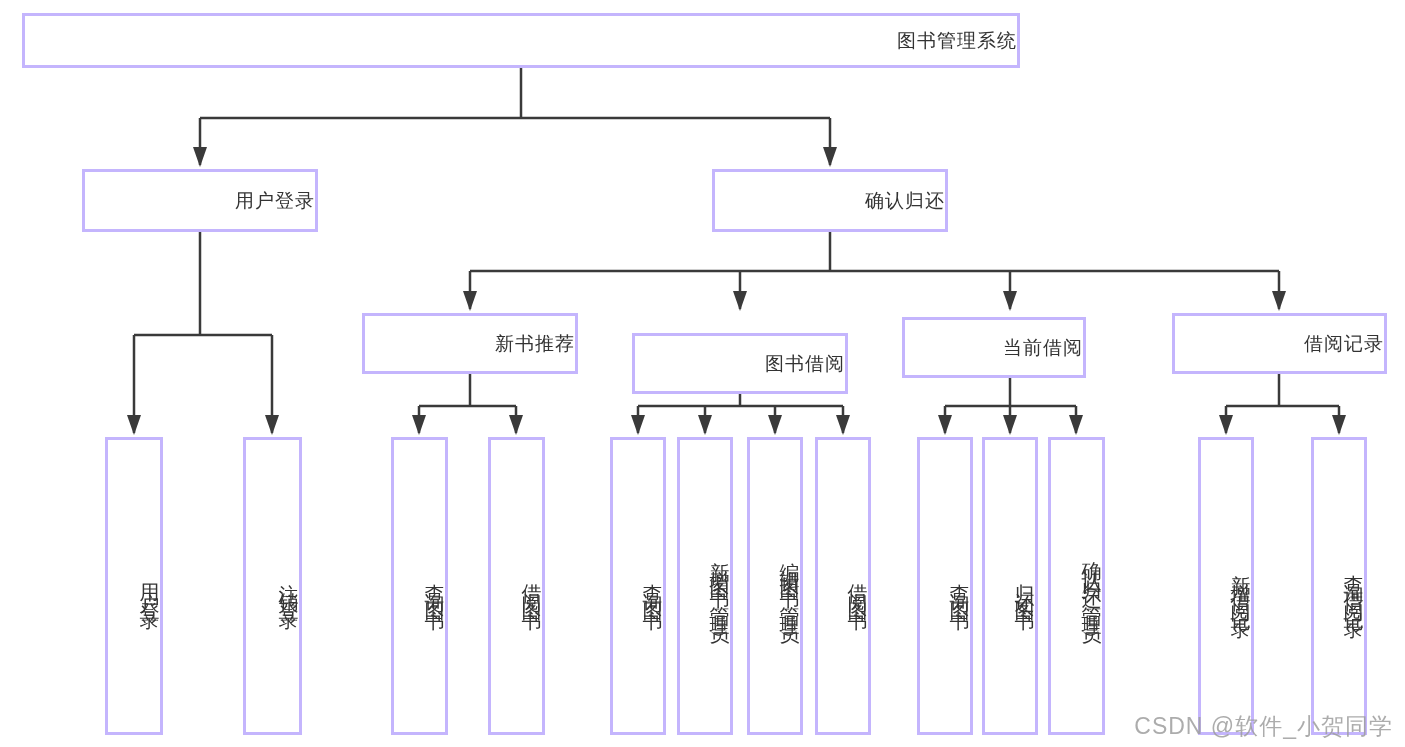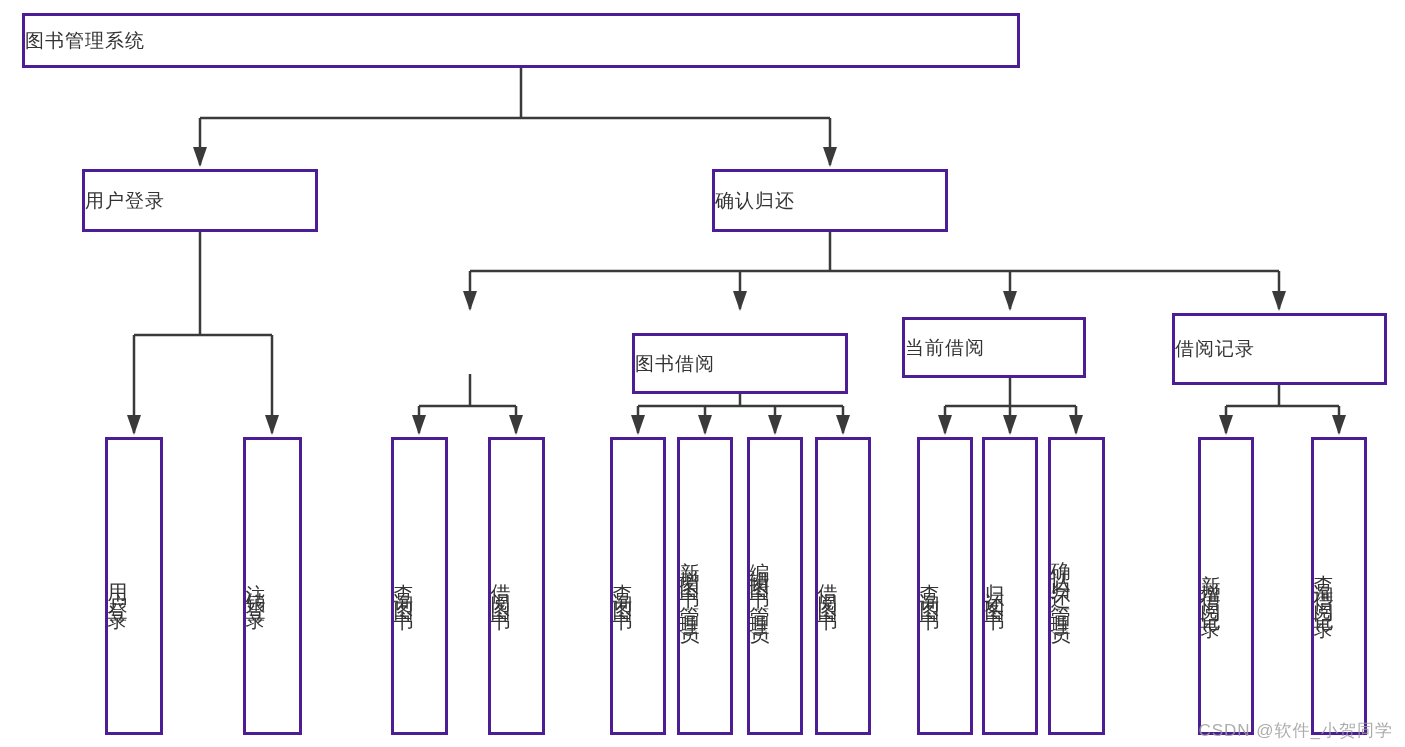"图书管理系统" .node { border: 3px solid #4c1d95 -> 3px solid #c4b5fd; justify-content: flex-start -> flex-end }
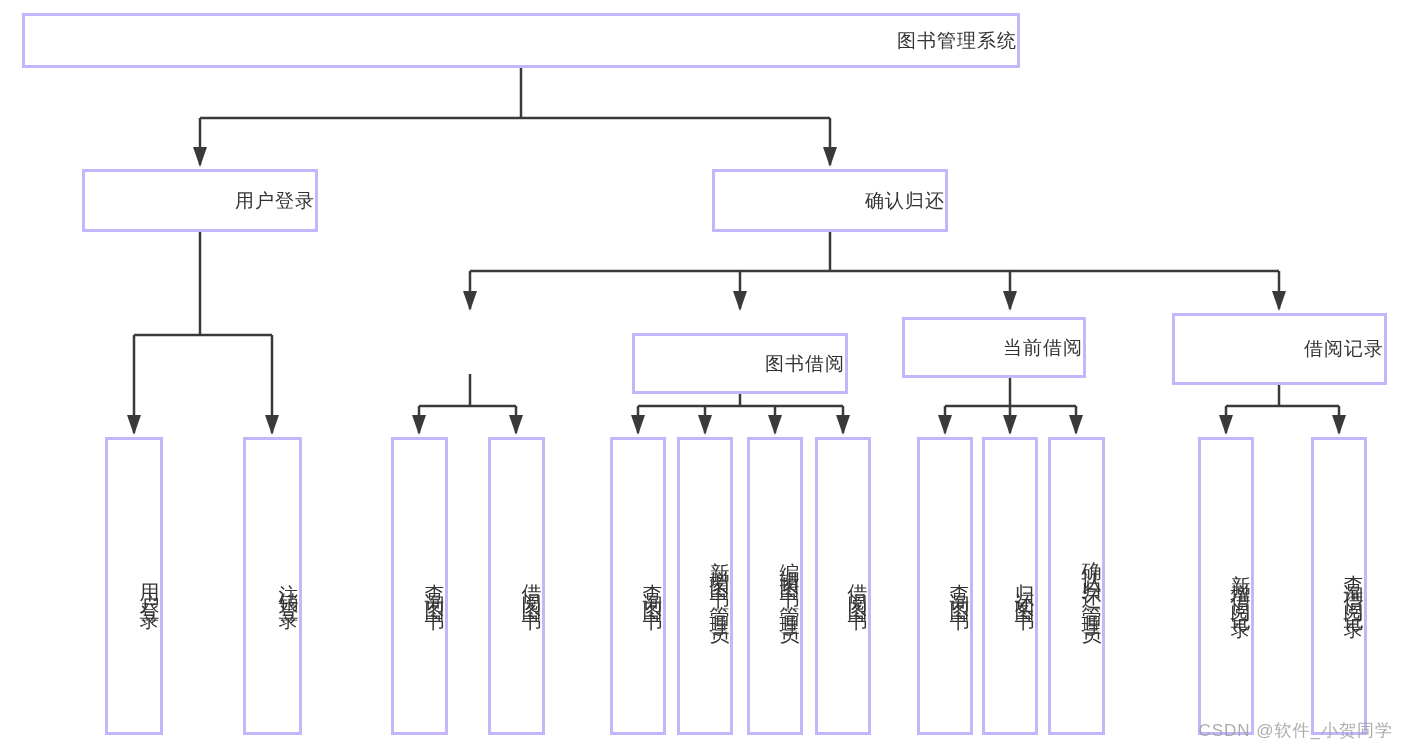"新书推荐" div.node { html: none -> <div> <span>新书推荐</span> </div> }
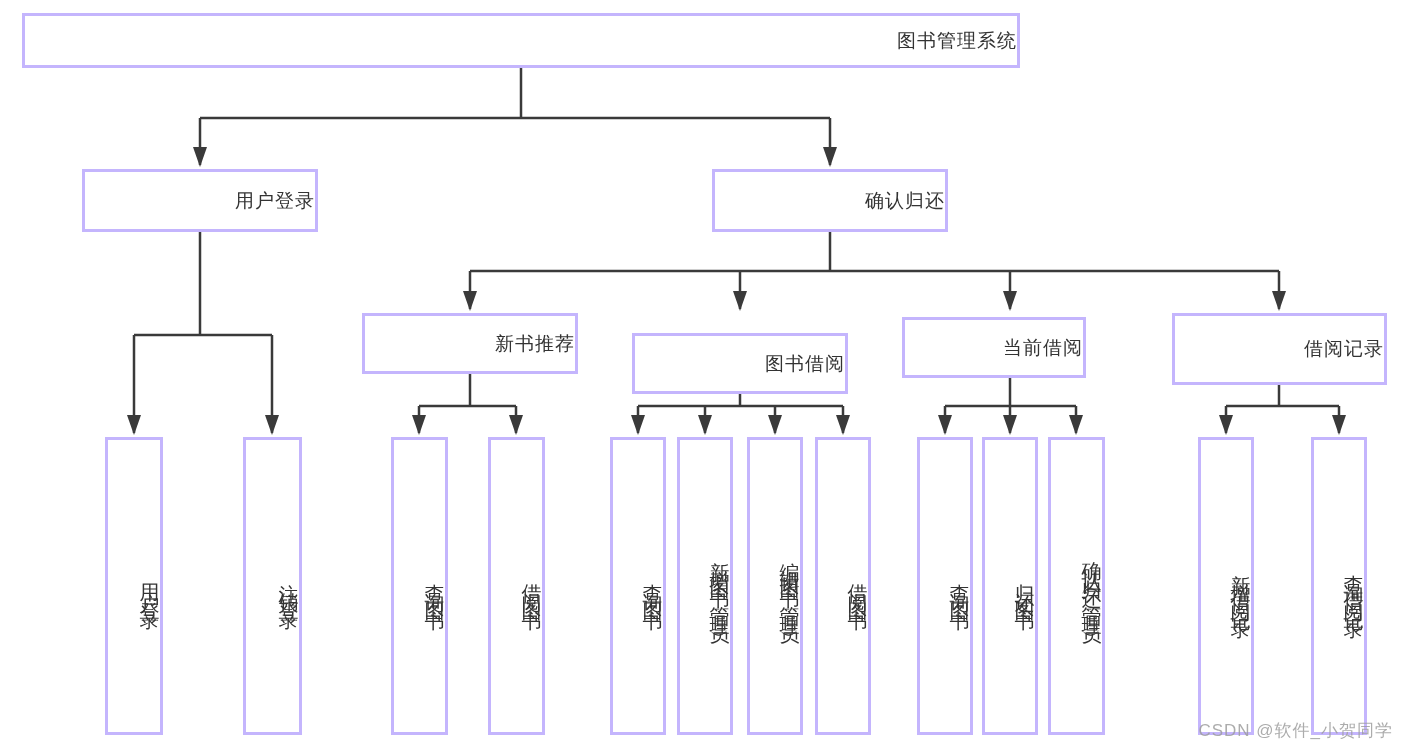"借阅记录" div.node { height: 72px -> 61px }
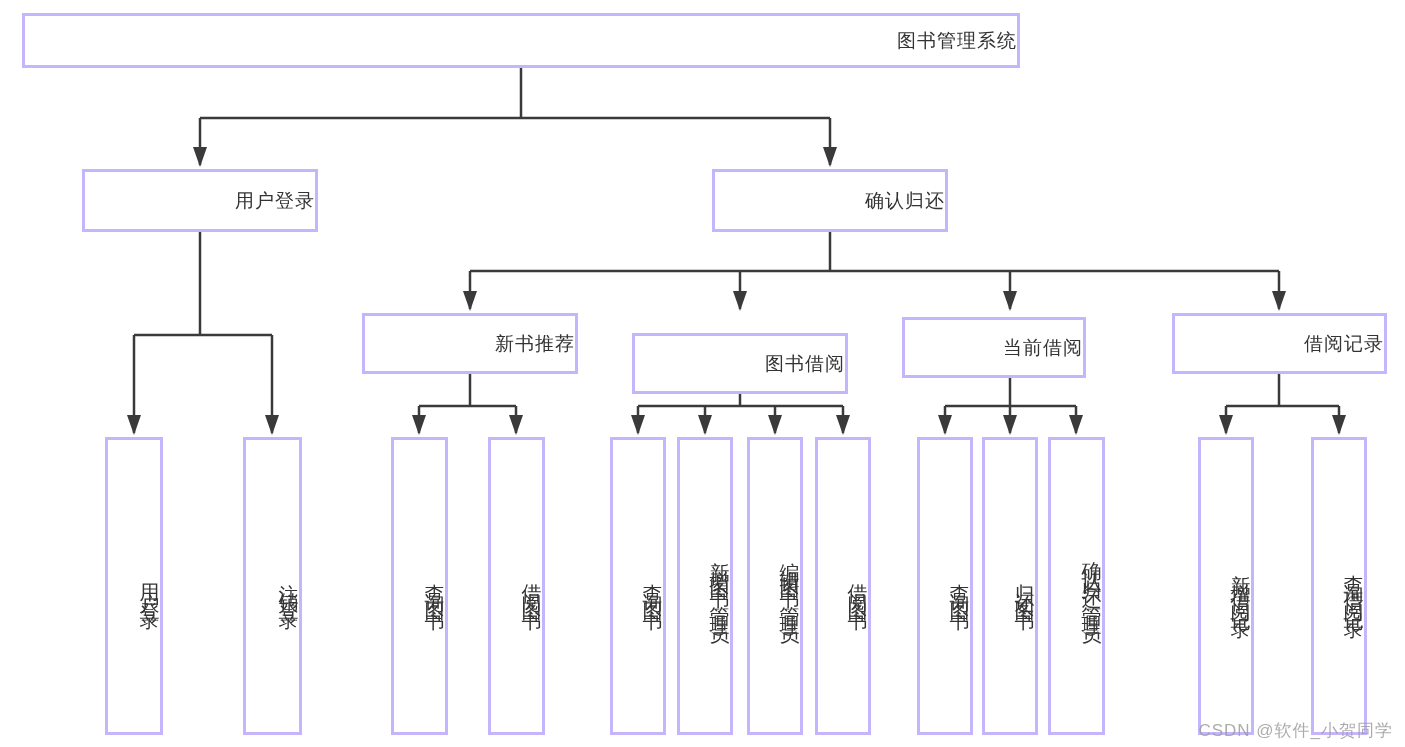"CSDN @软件_小贺同学" .watermark { font-size: 17px -> 23px }
